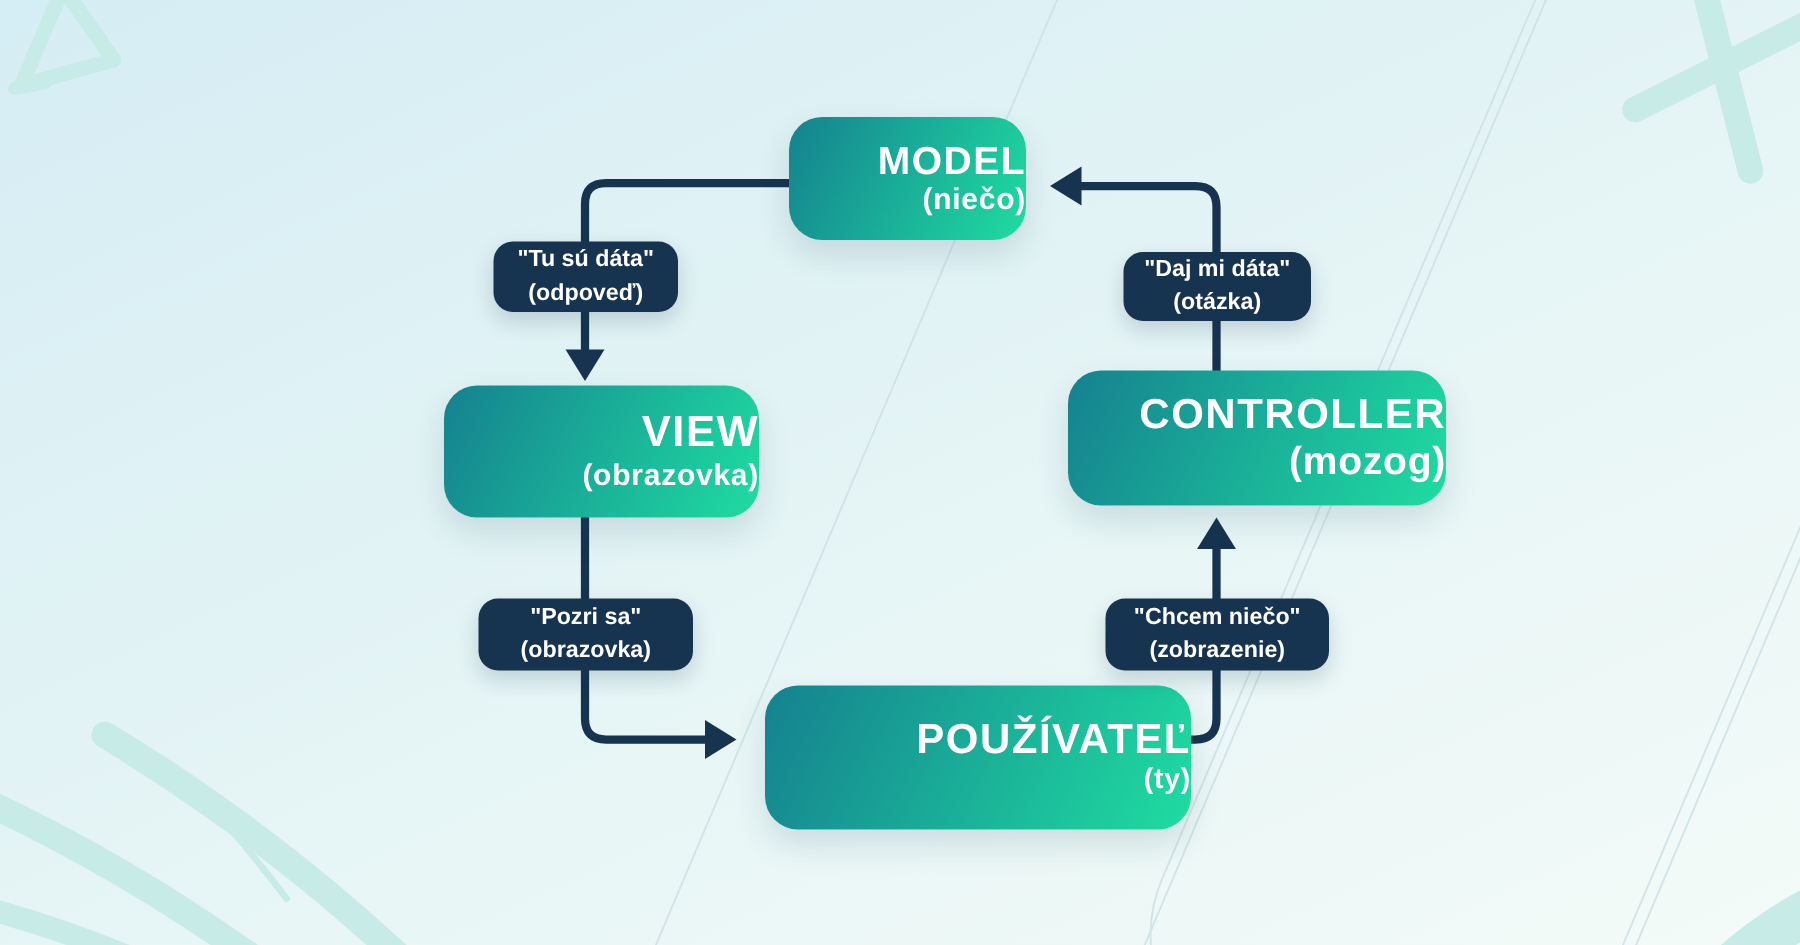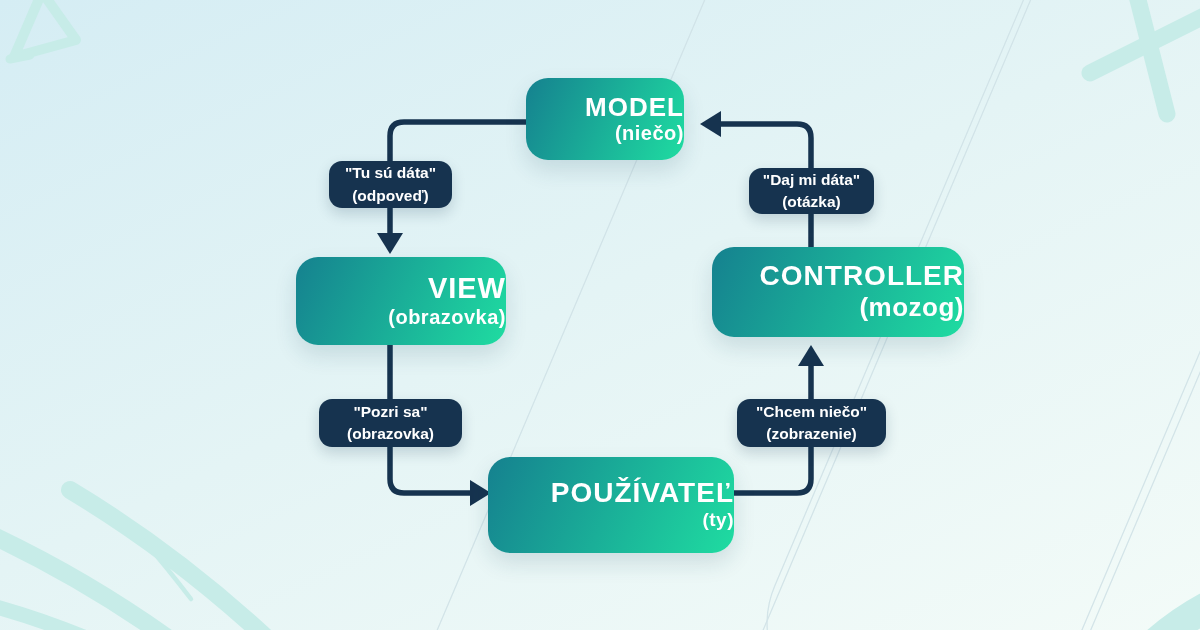"POUŽÍVATEĽ" .node-user { left: 488px -> 510px; width: 246px -> 284px }
